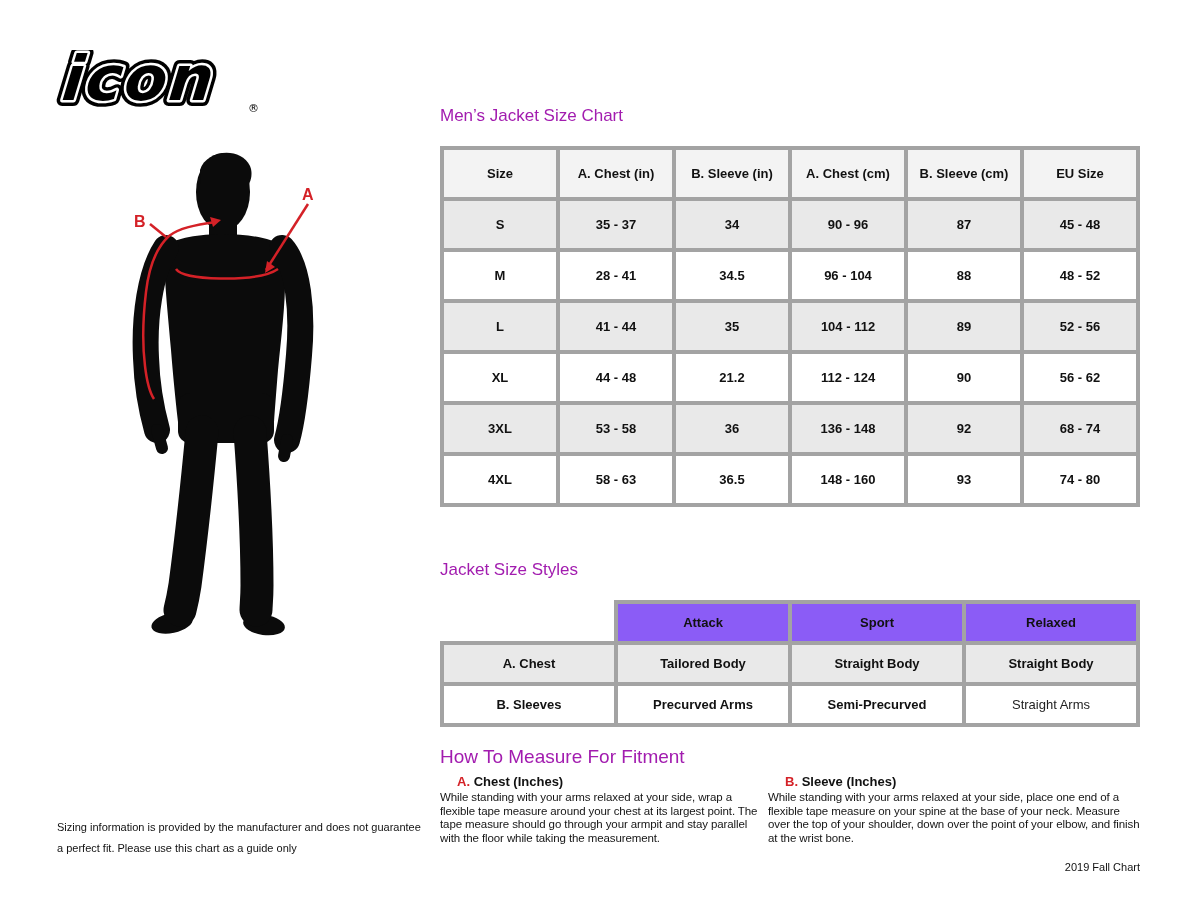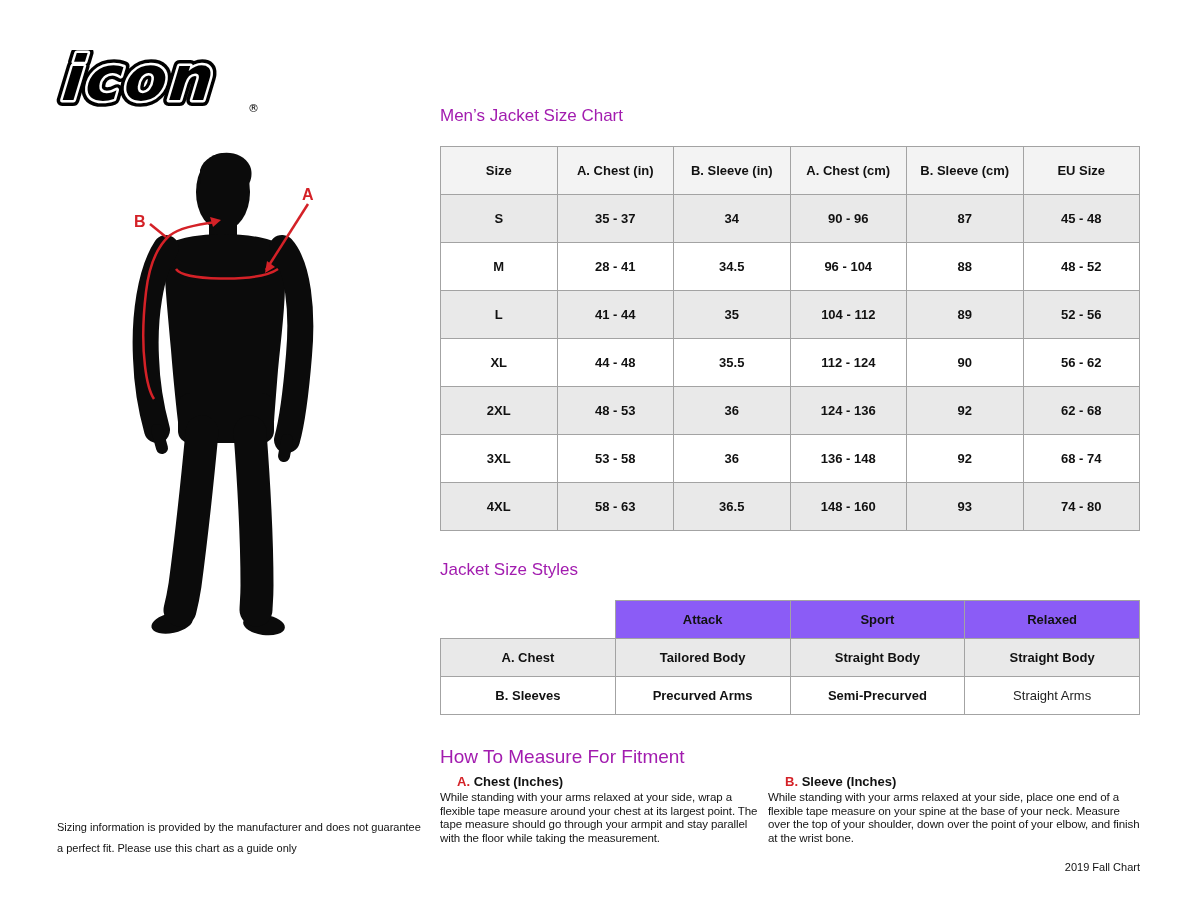"Size" th,td { border: 1px solid #a3a3a3 -> 4px solid #a3a3a3 }
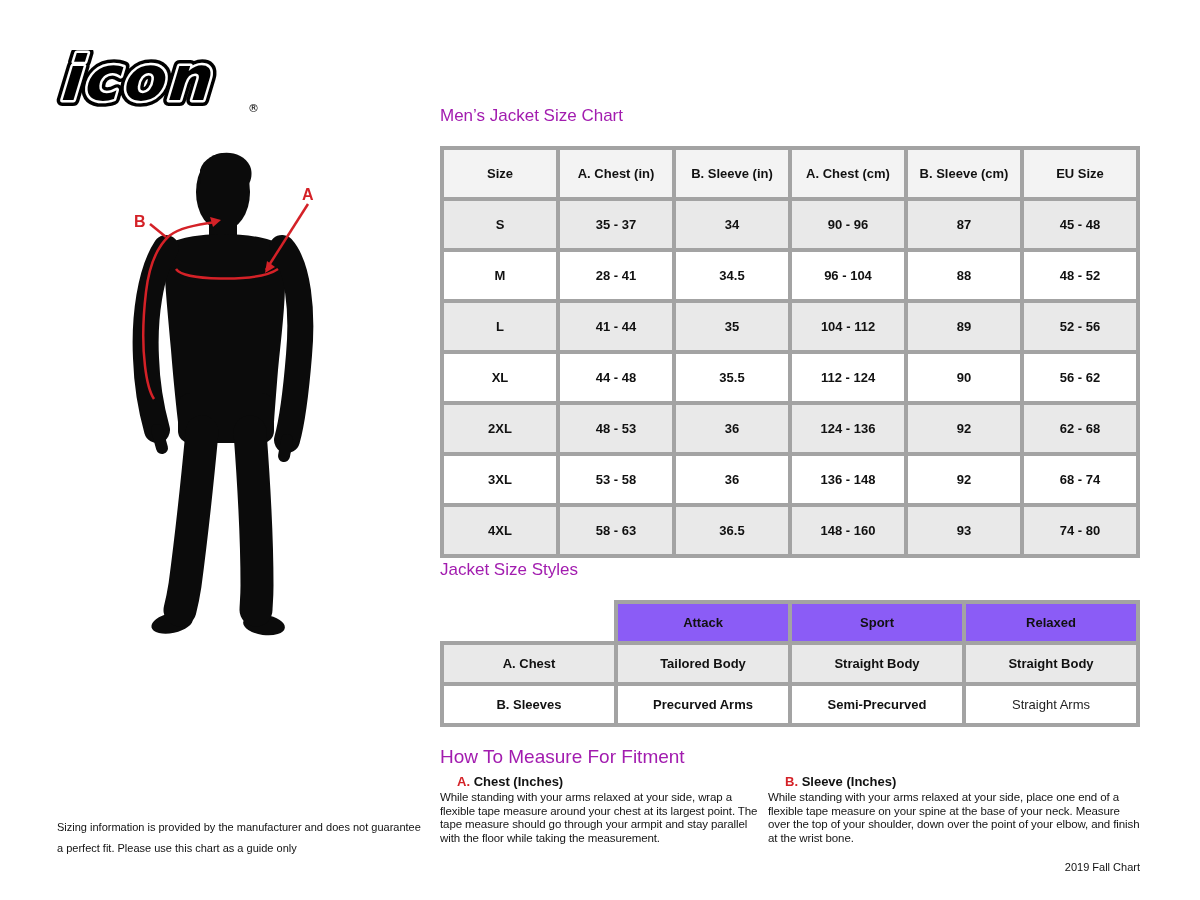"35.5" td { text: 35.5 -> 21.2 }
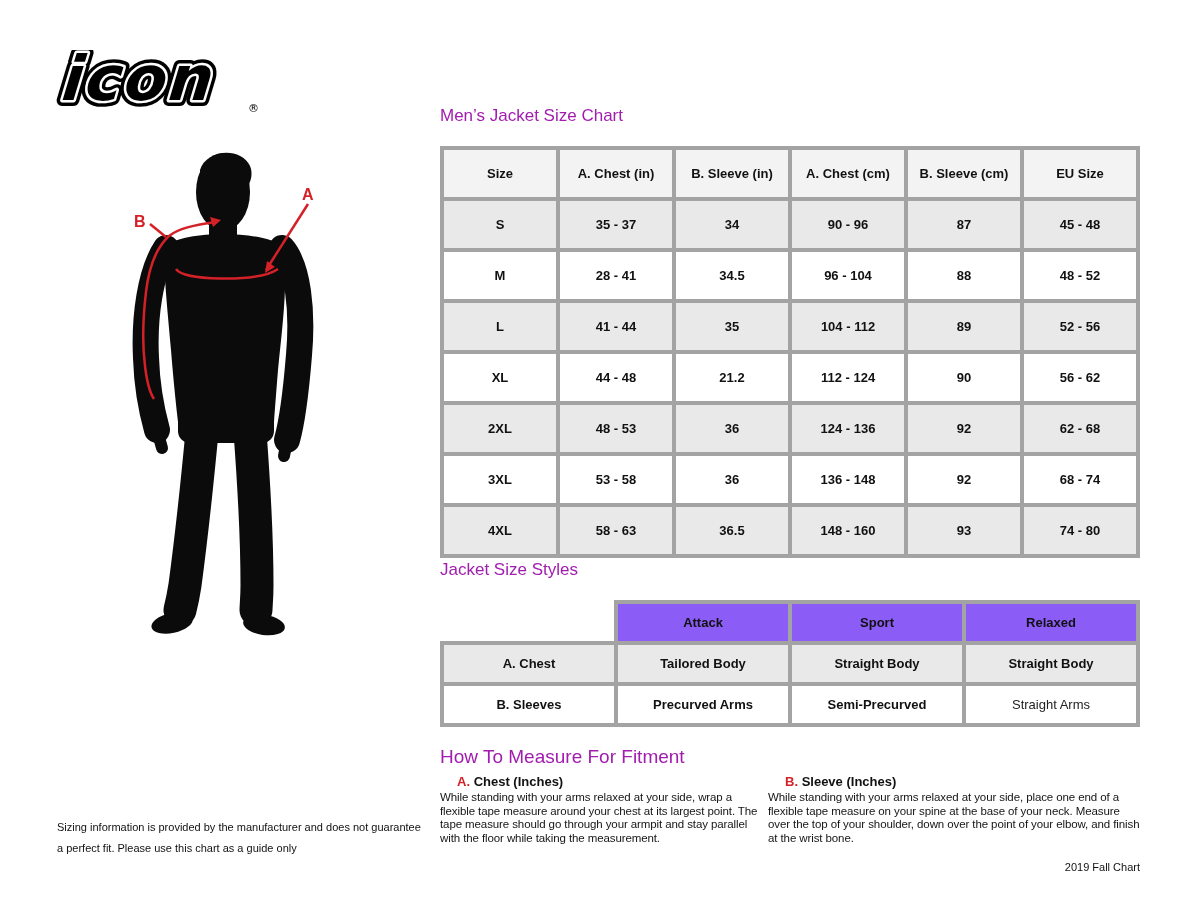"2XL" tr { html: <tr> <th>2XL</th> <td>48 - 53</td> <td>36</td> <td>124 - 136</td> <td>92</td> <td>62 - 68</td> </tr> -> none }
